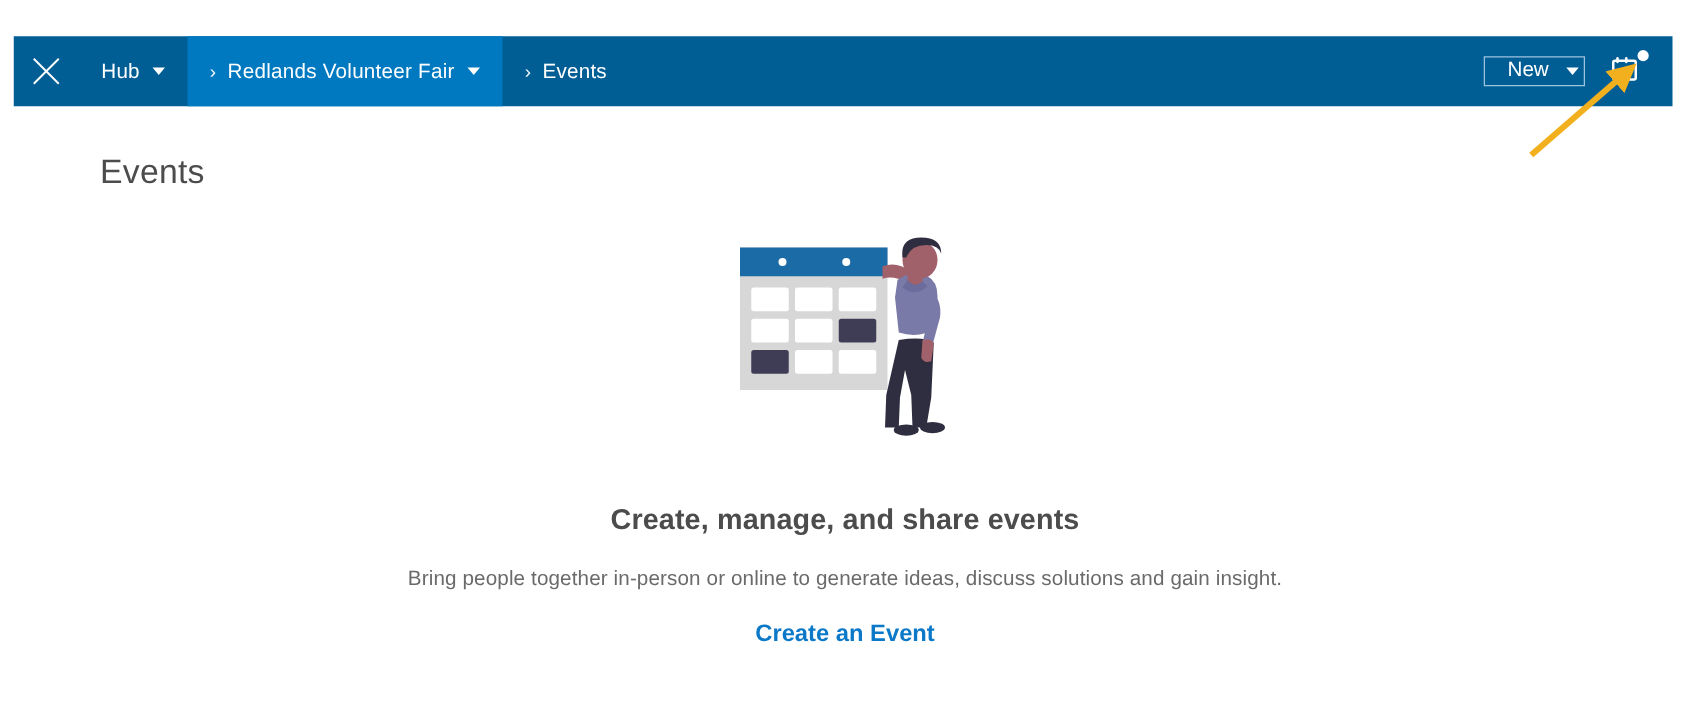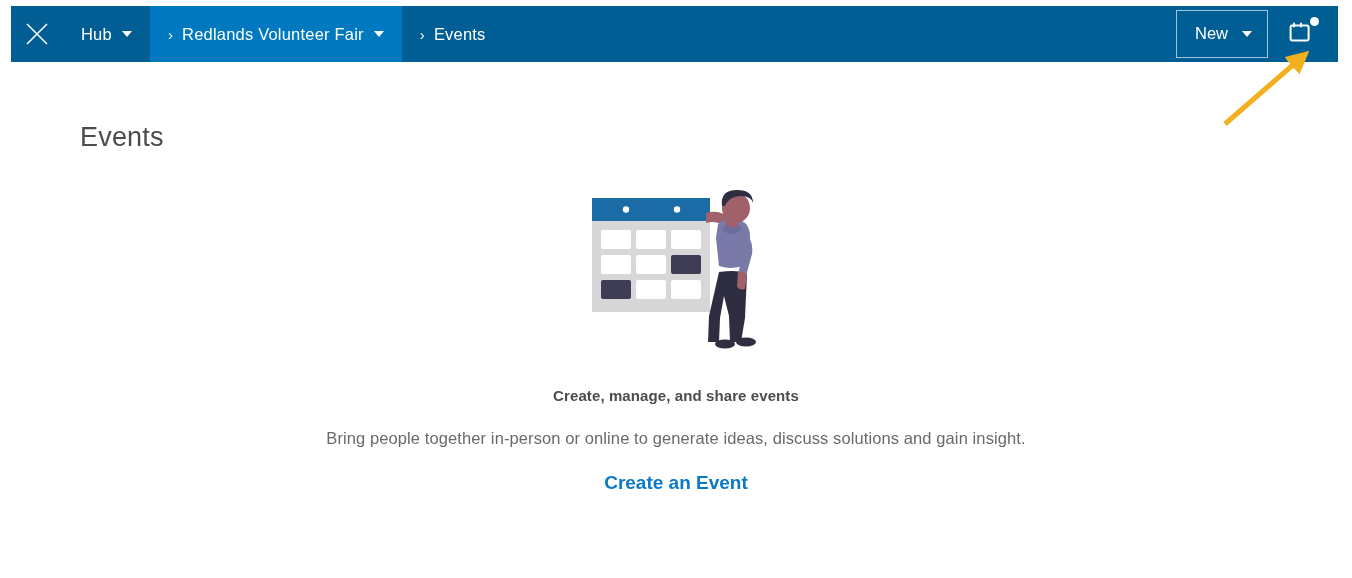"Hub" .topbar { top: 6px -> 29px }
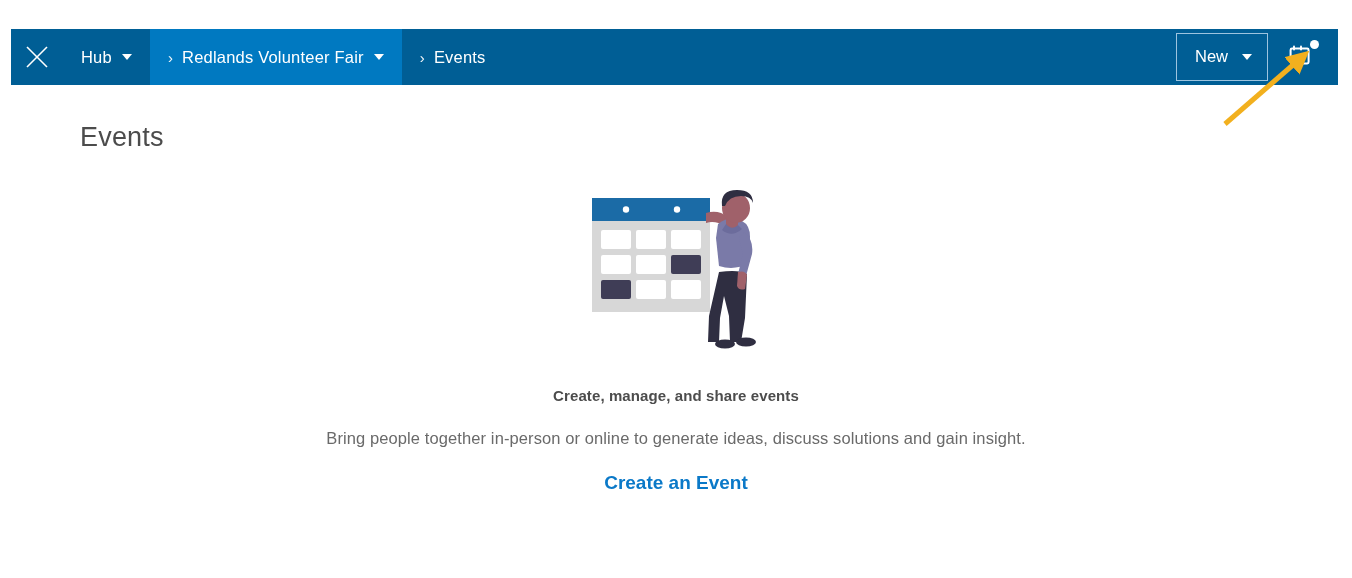"New" .new-btn { height: 48px -> 24px; padding: 8px 15px 9px 18px -> 8px 4px 9px 18px }
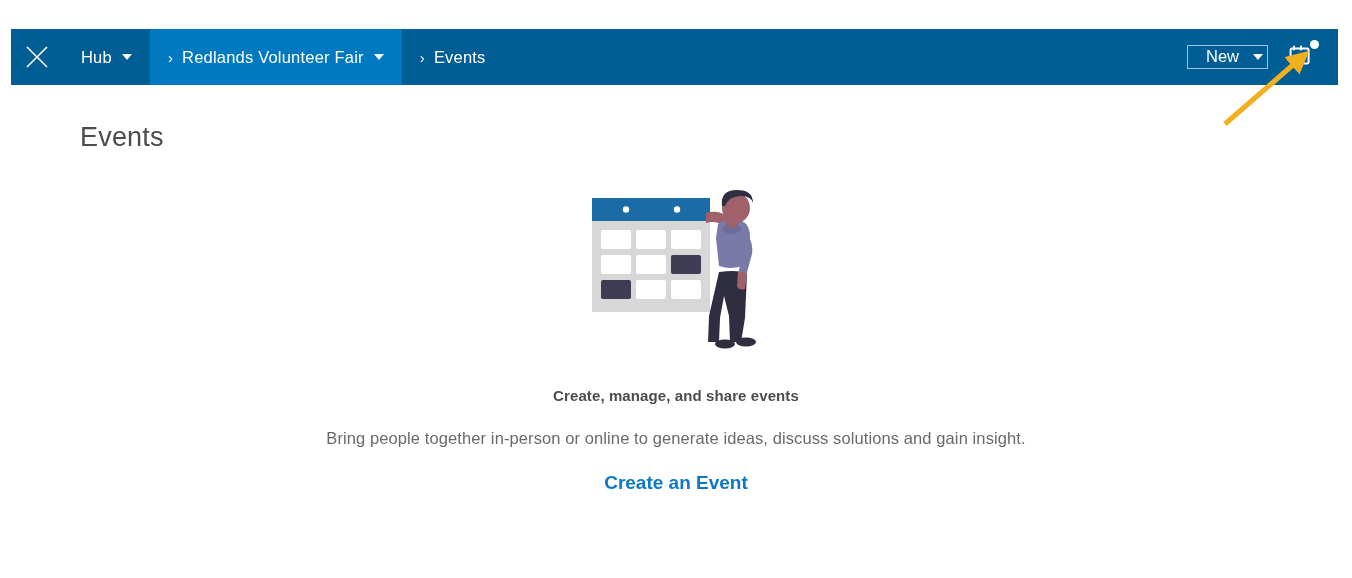"Create, manage, and share events" .es-head { font-size: 15px -> 23px; margin-top: 29px -> 44px }
